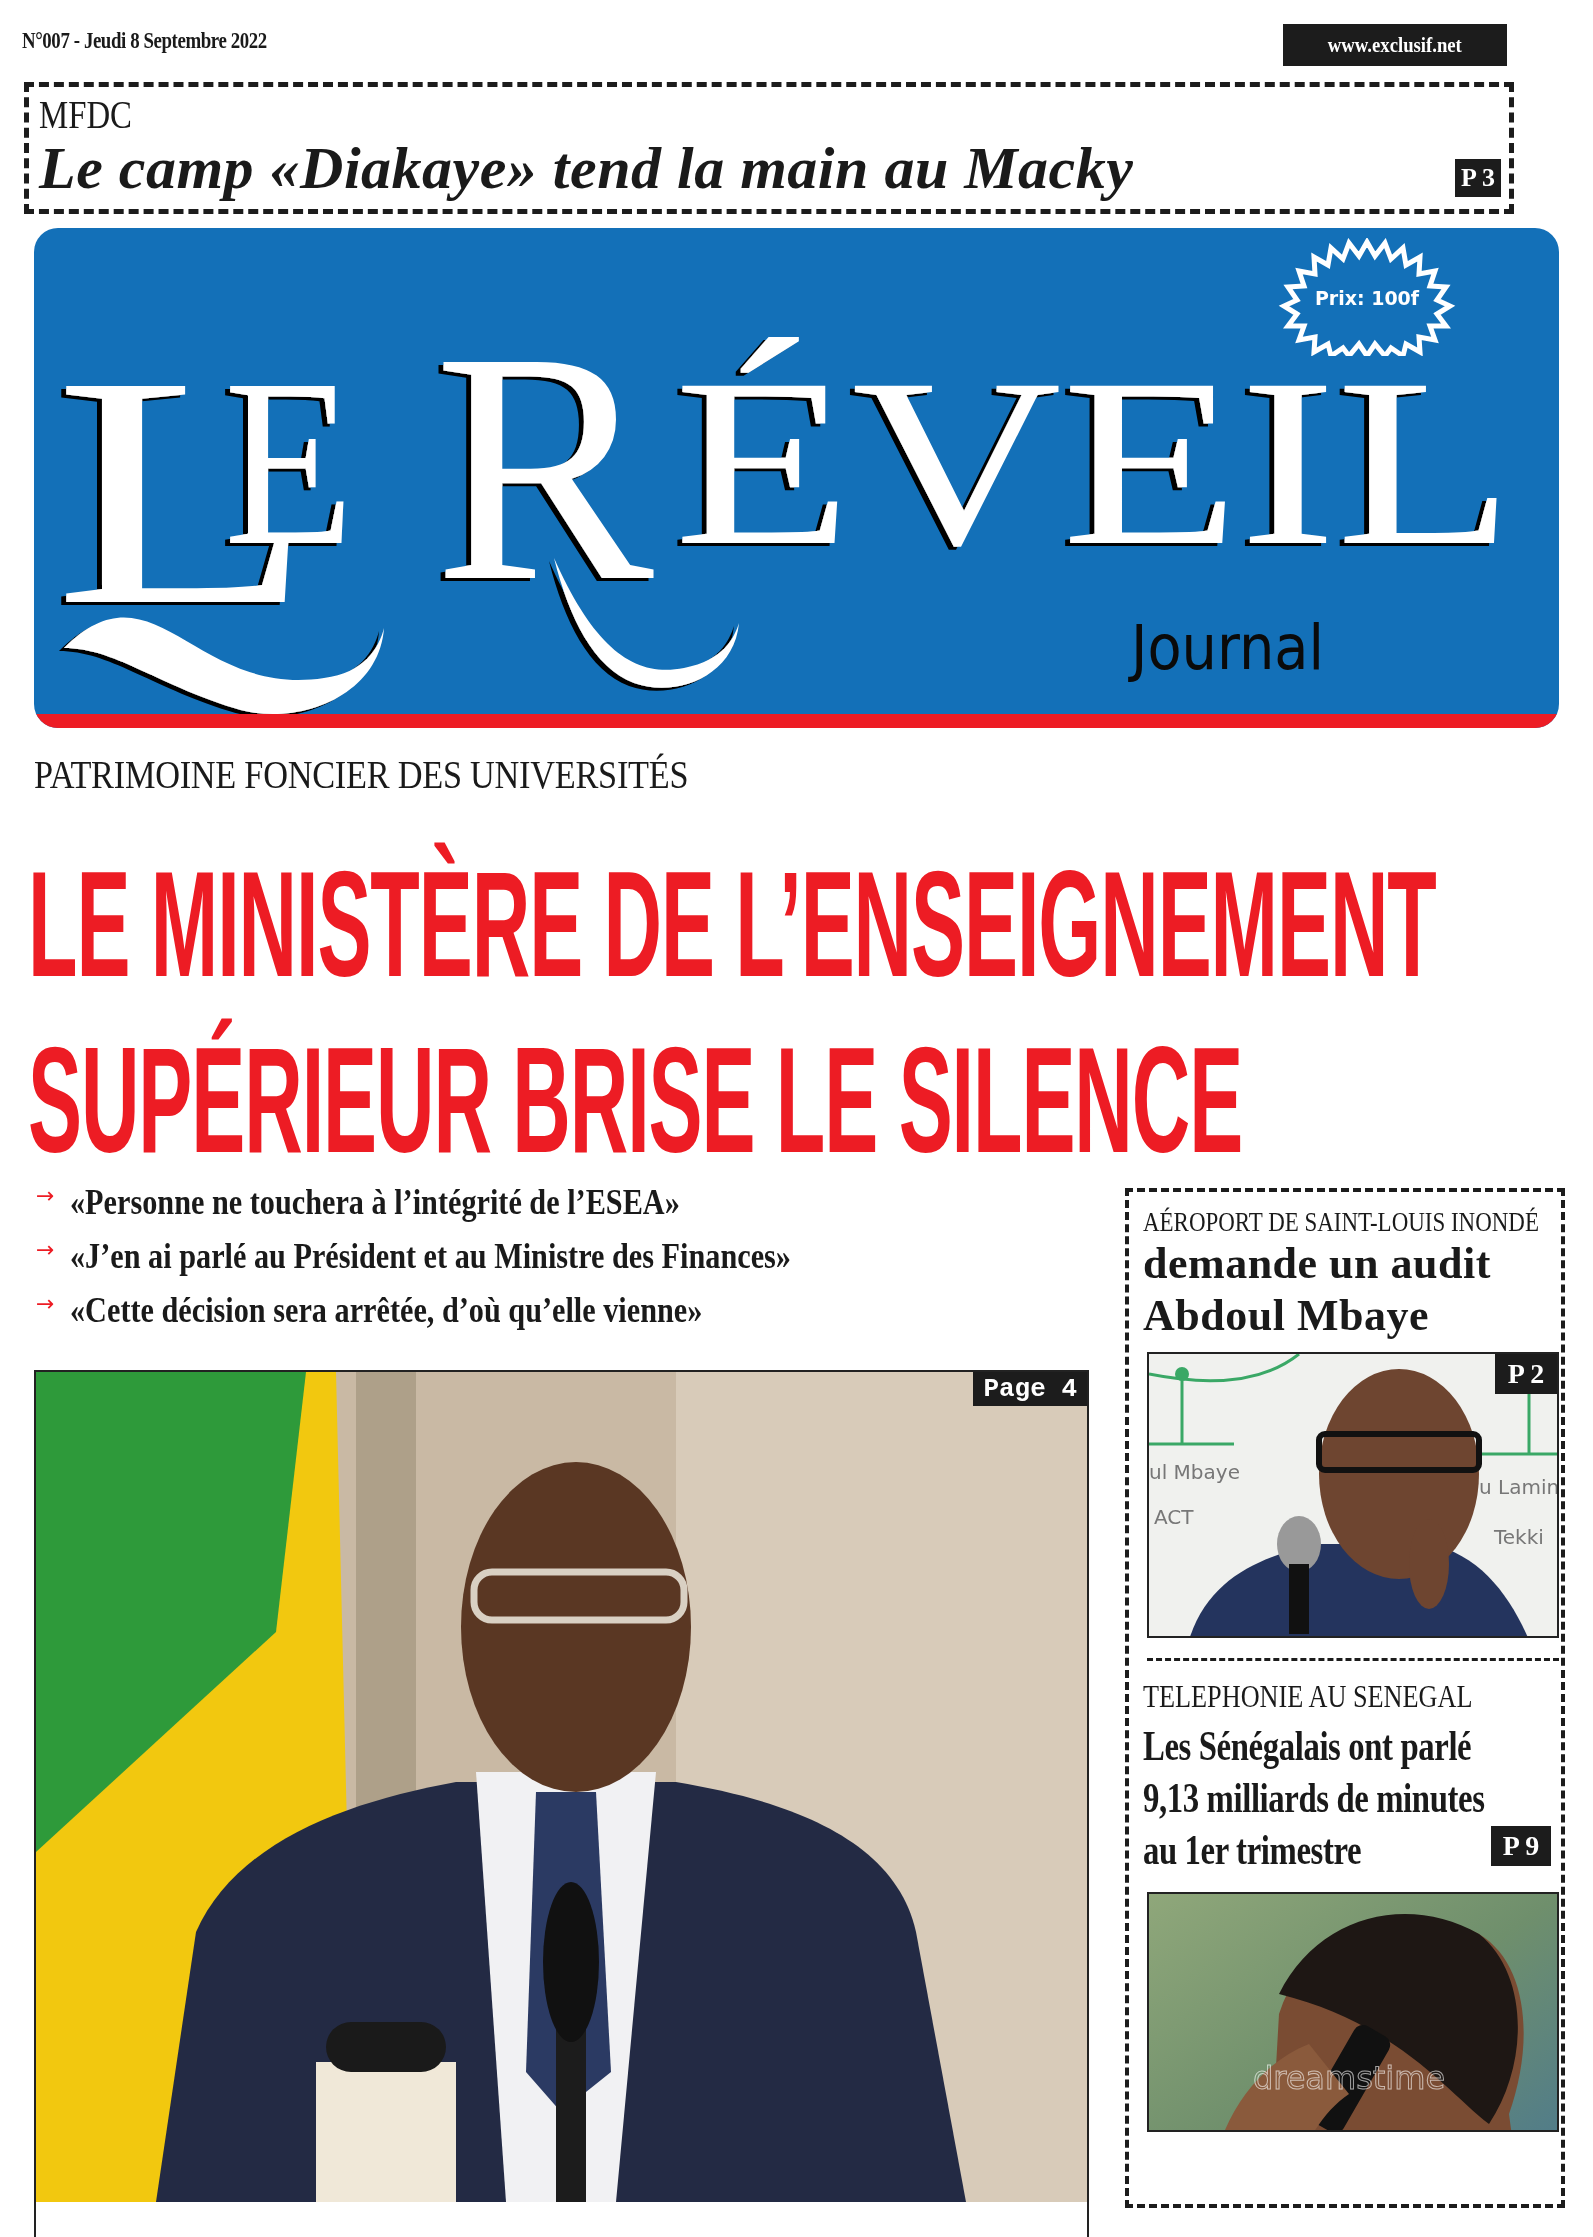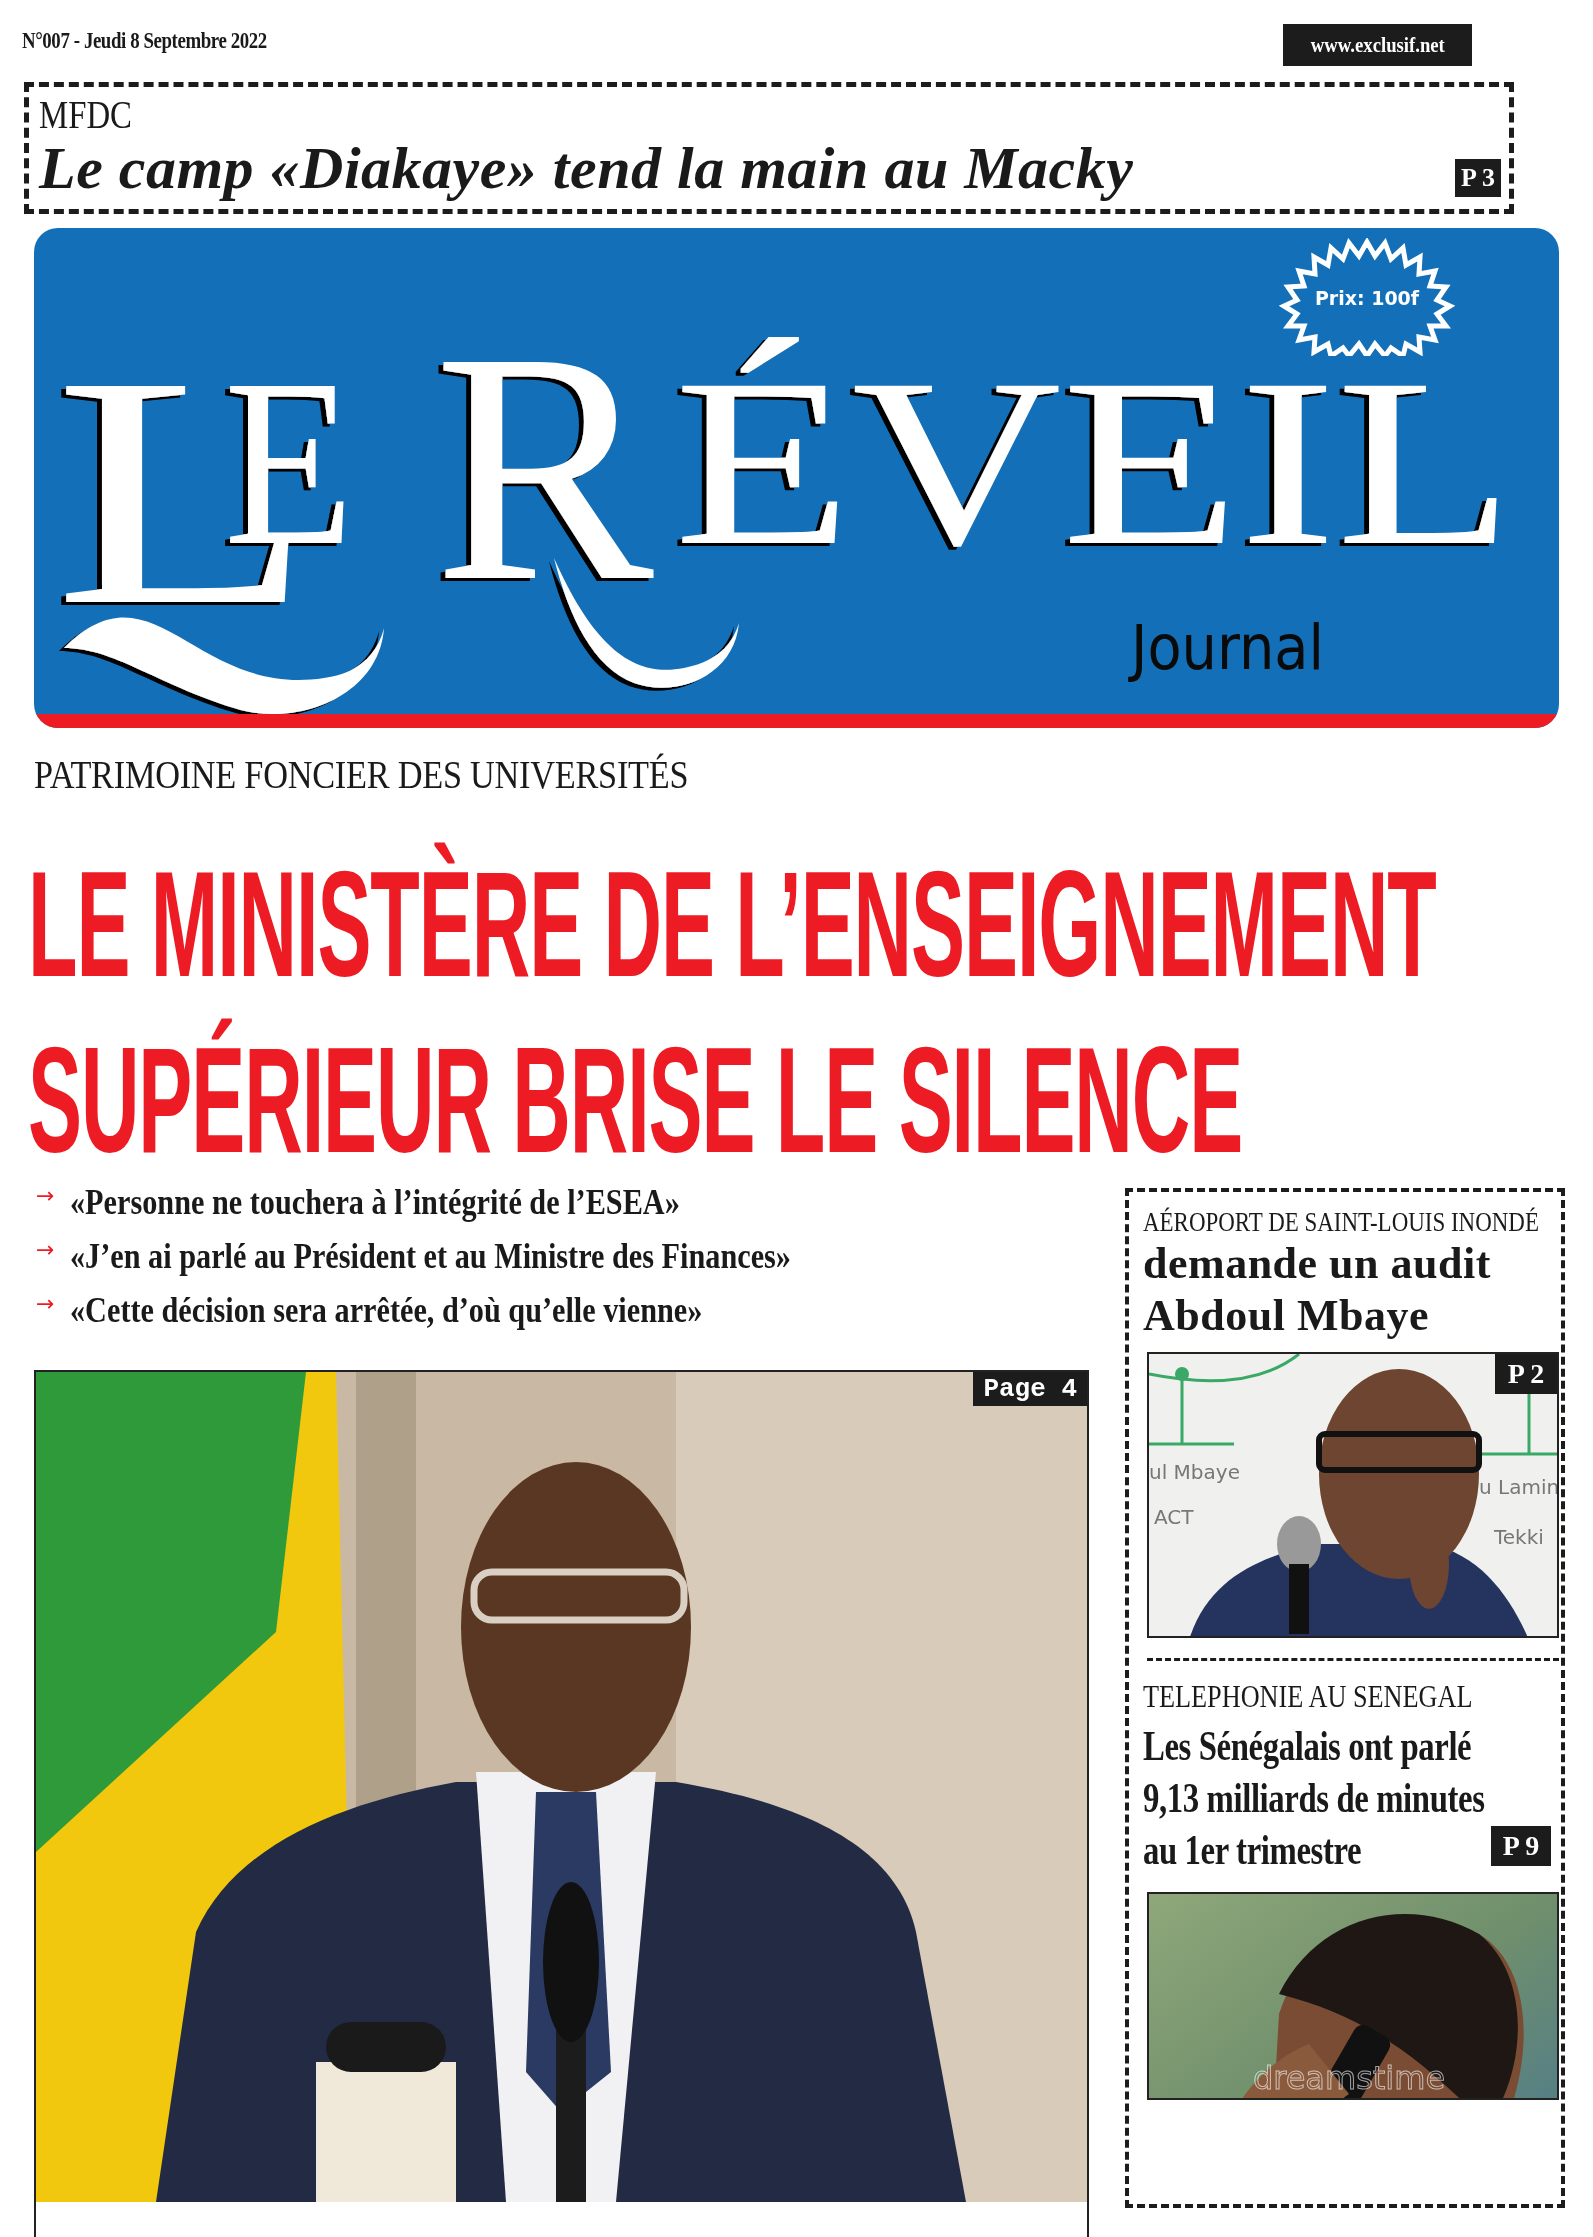"www.exclusif.net" .site-badge { width: 189px -> 224px }
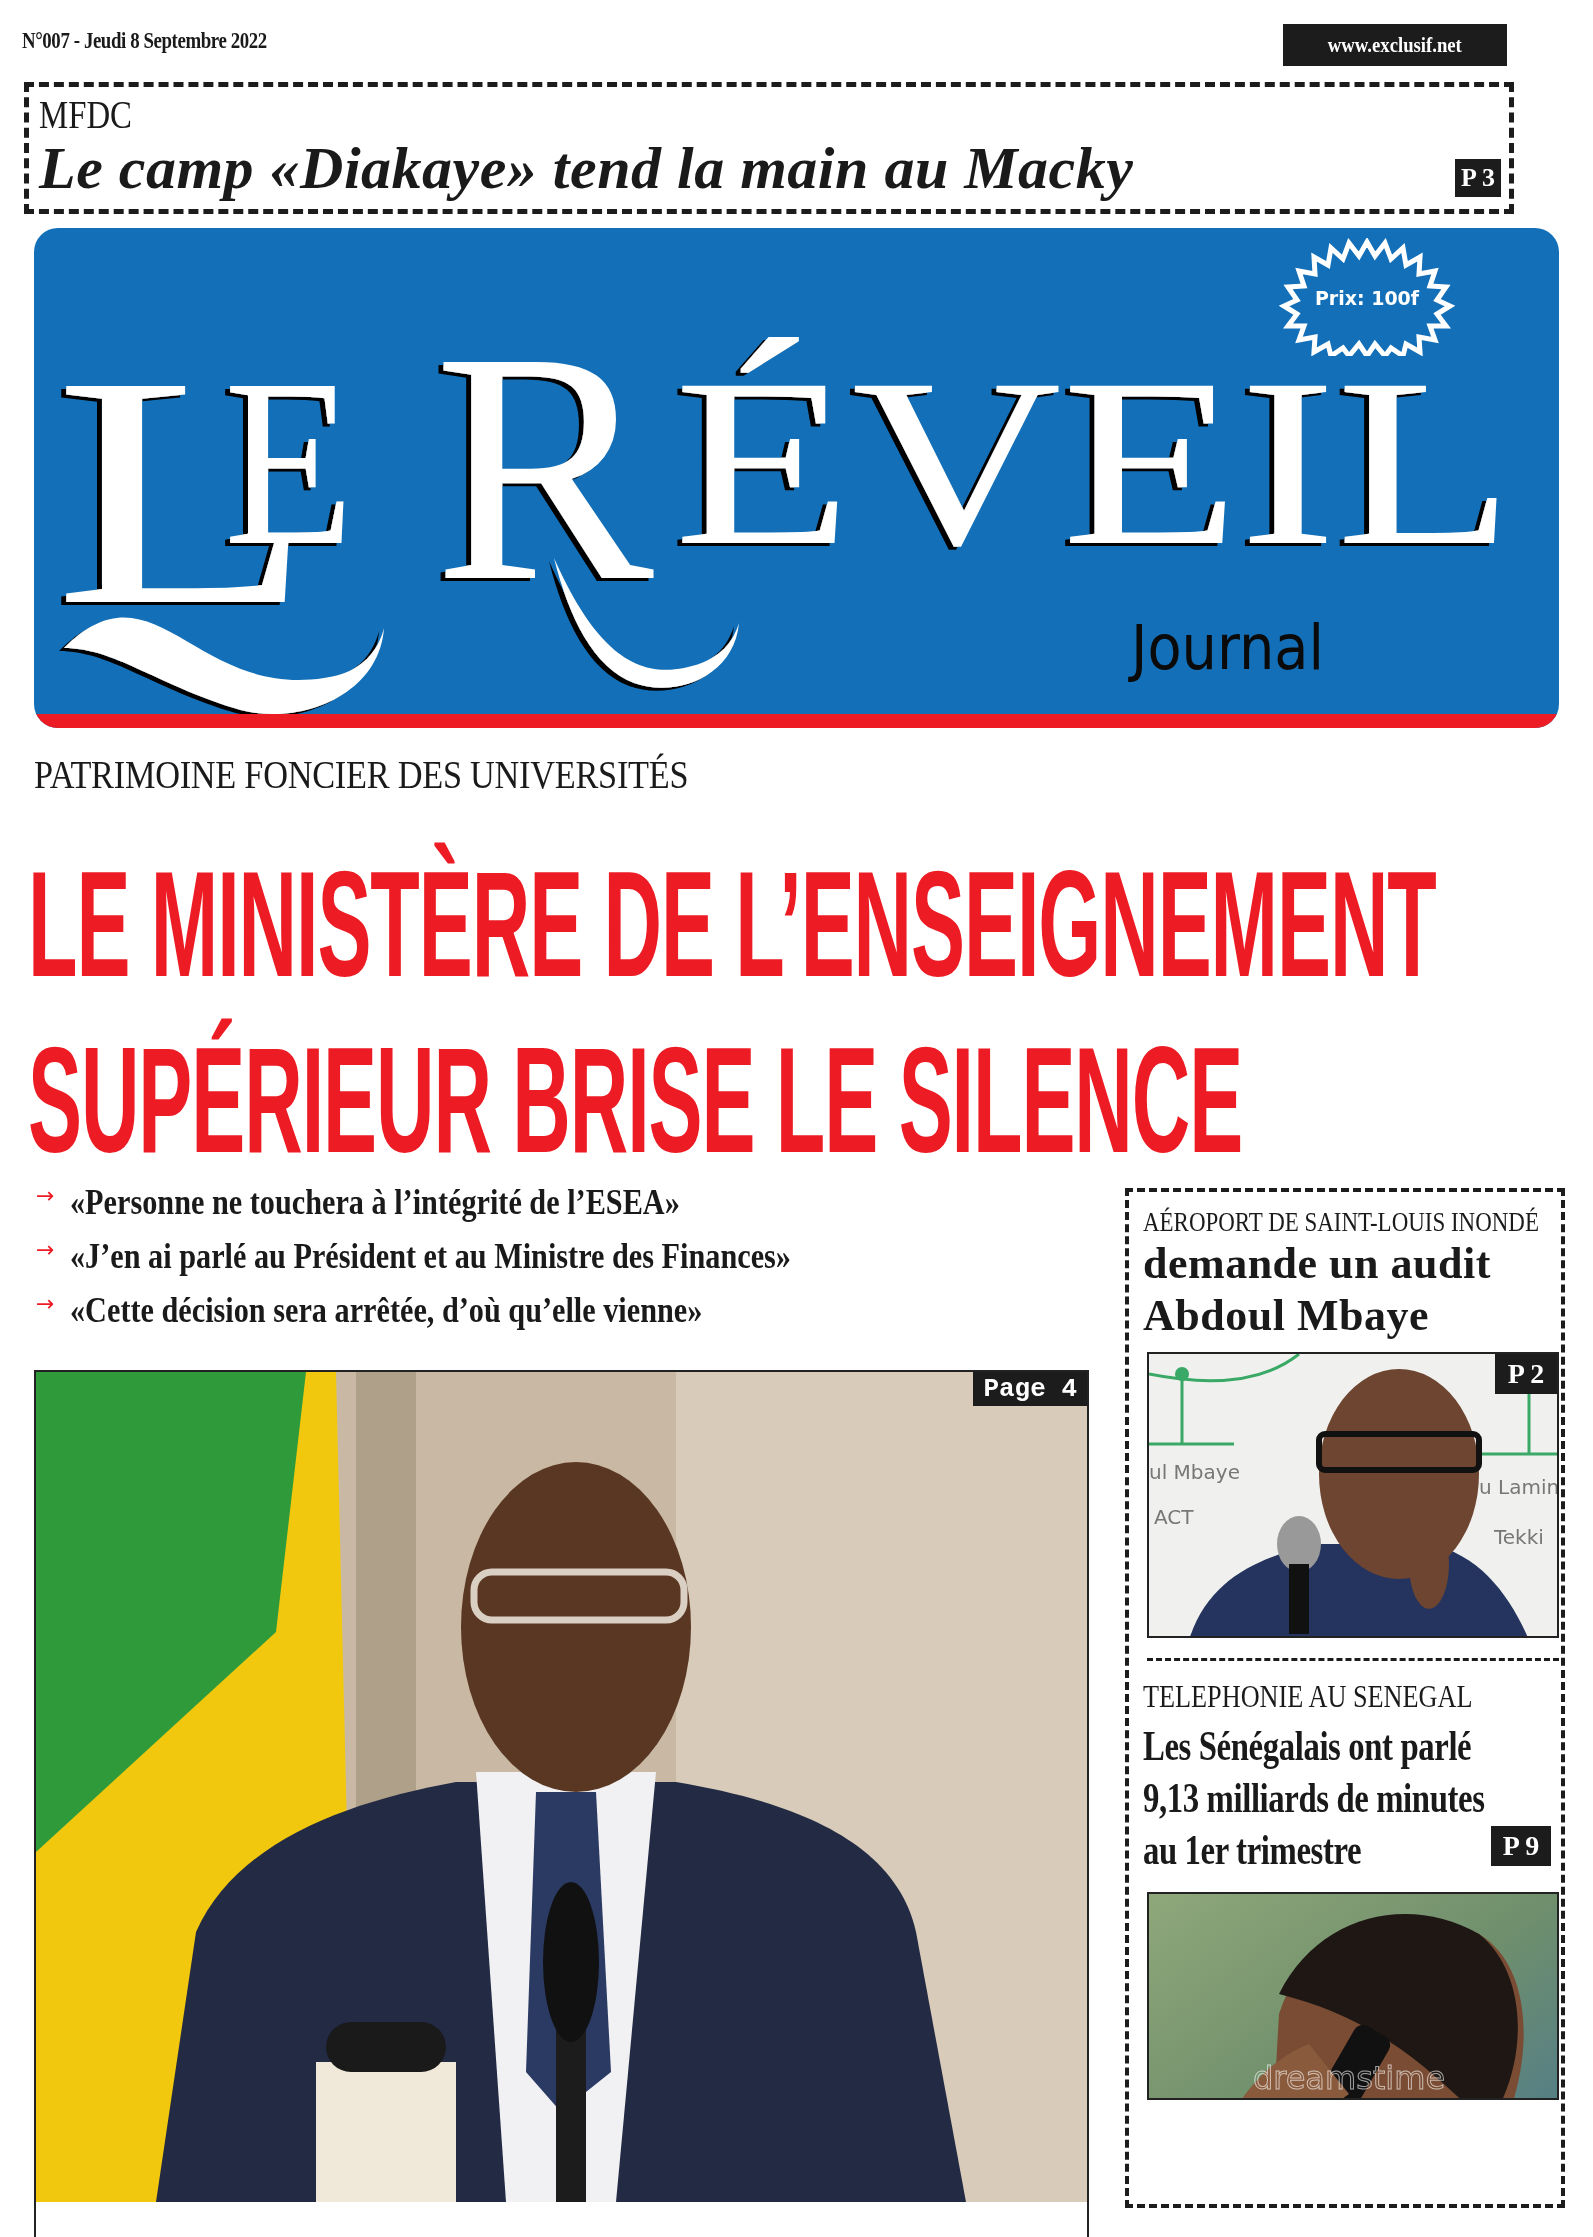"dreamstime" .sb-photo2 { height: 208px -> 240px }
